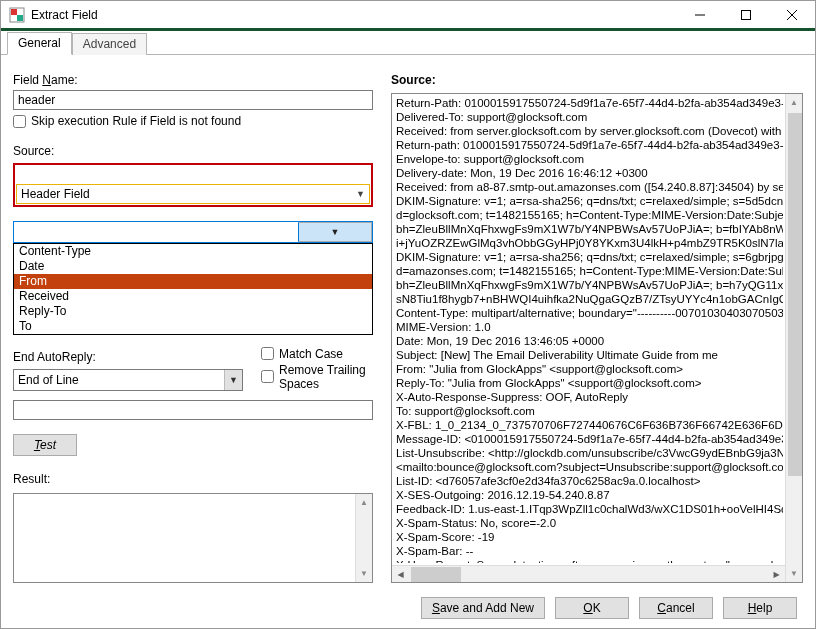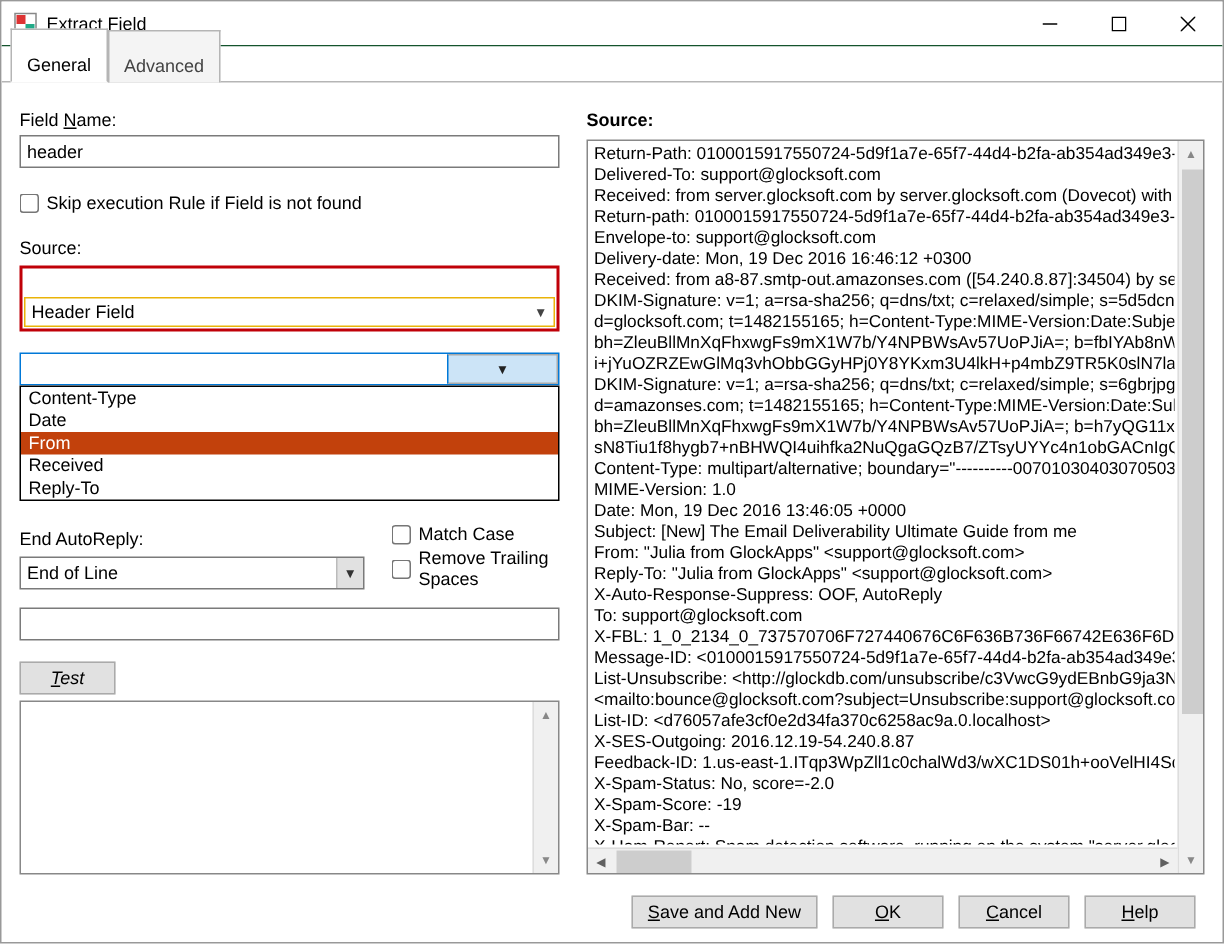"Extract Field" .titlebar { border-bottom: 1px solid #14532d -> 3px solid #14532d }
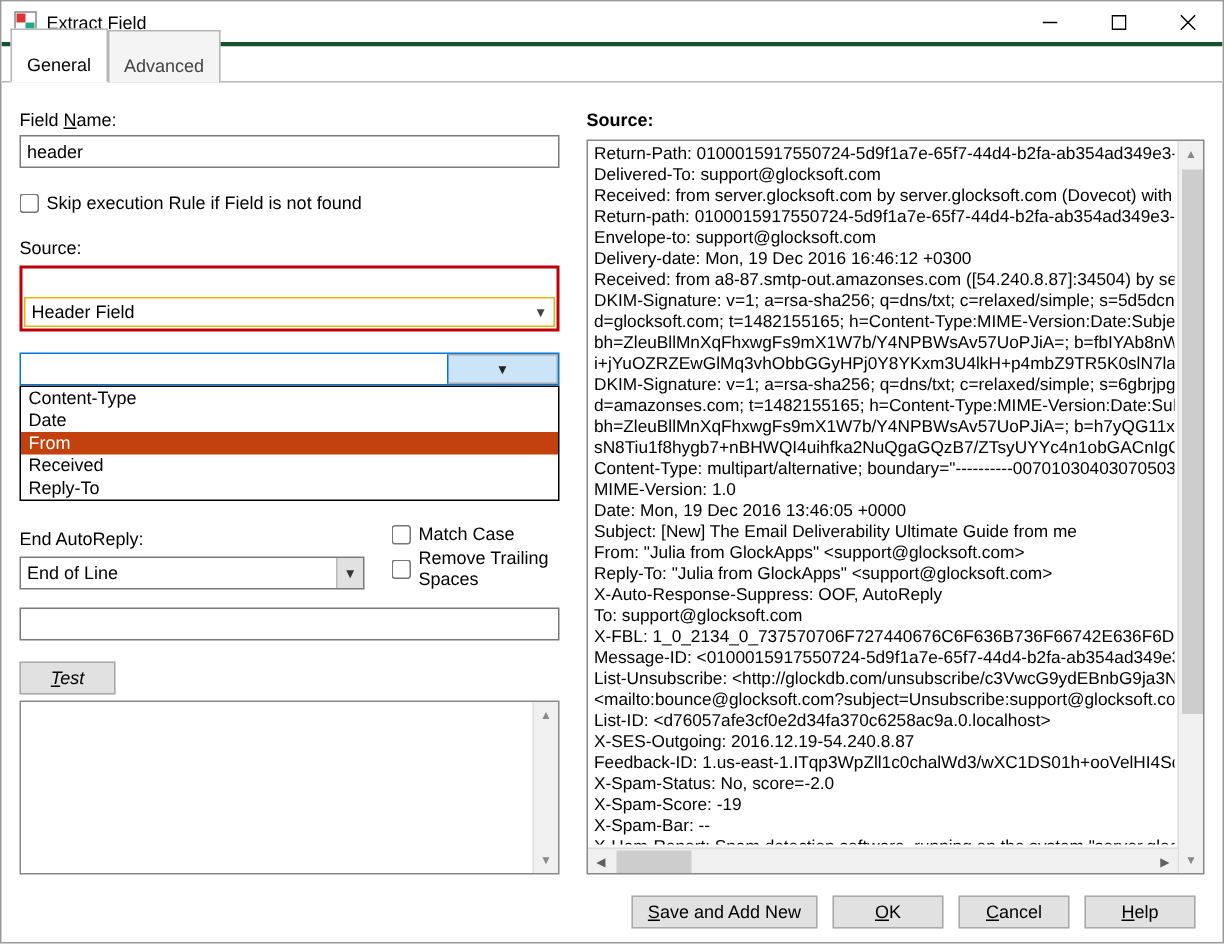"General" .tab { padding: 16px 10px 4px 10px -> 3px 10px 4px 10px }
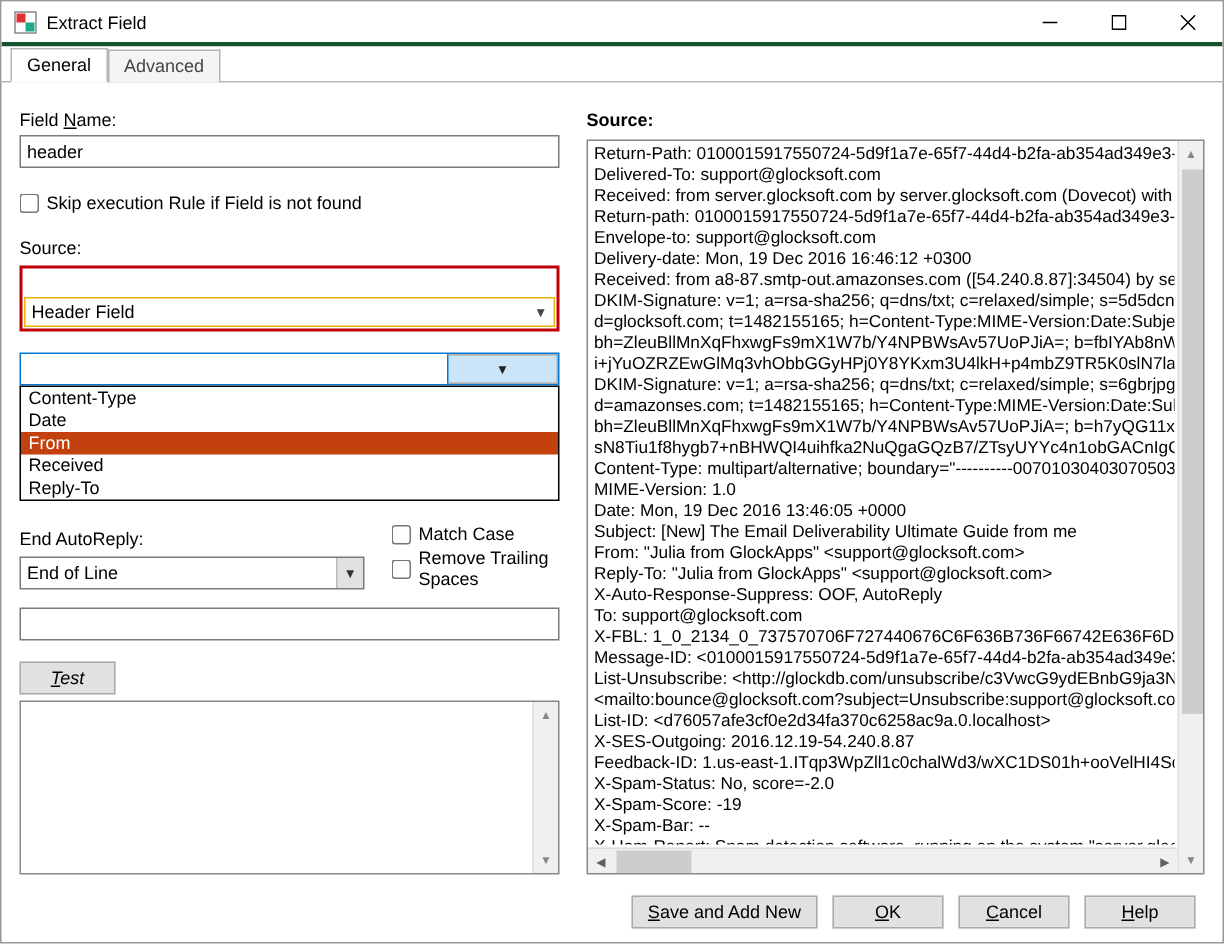"Skip execution Rule if Field" div.check { margin-top: 16px -> 4px }
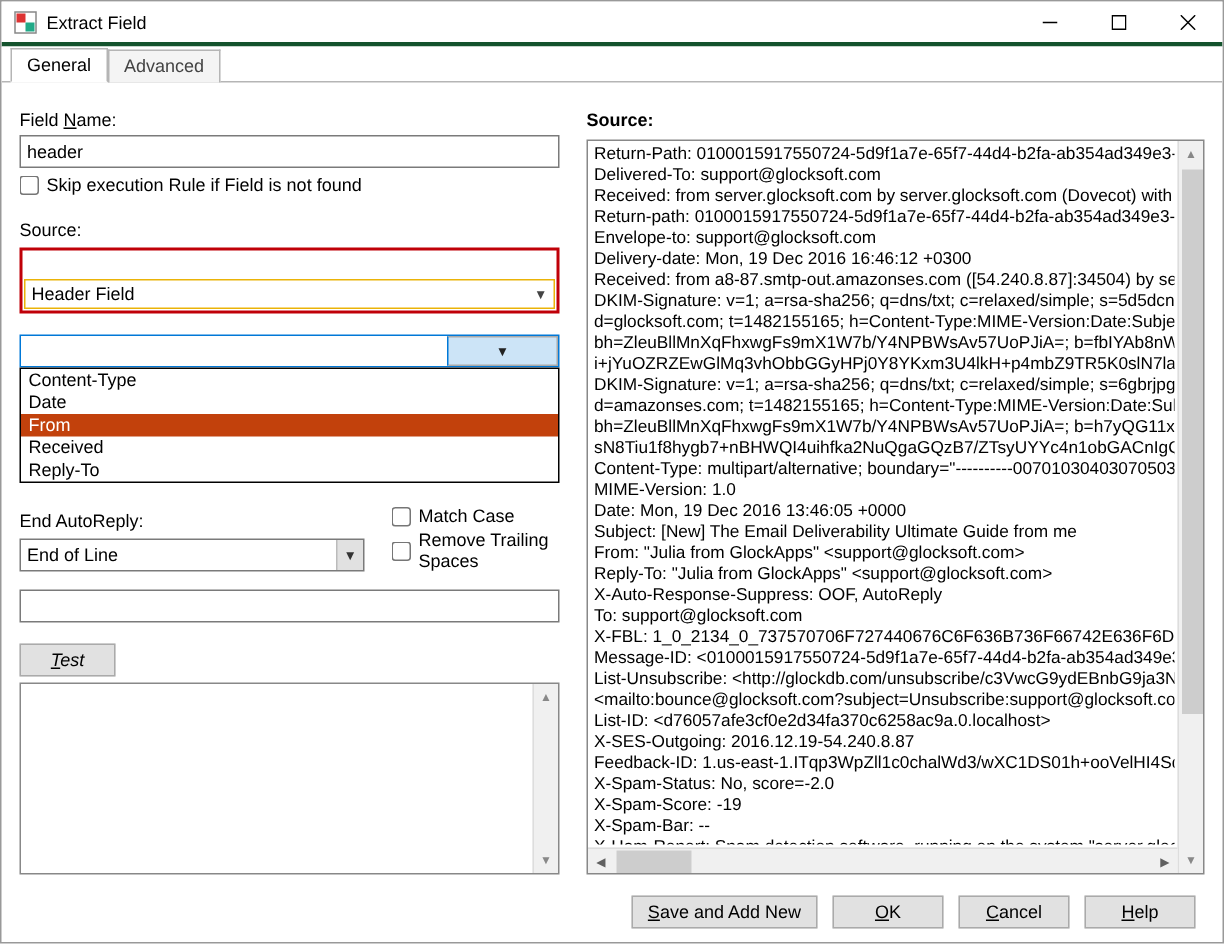"To" div.opt { html: none -> <div>To</div> }
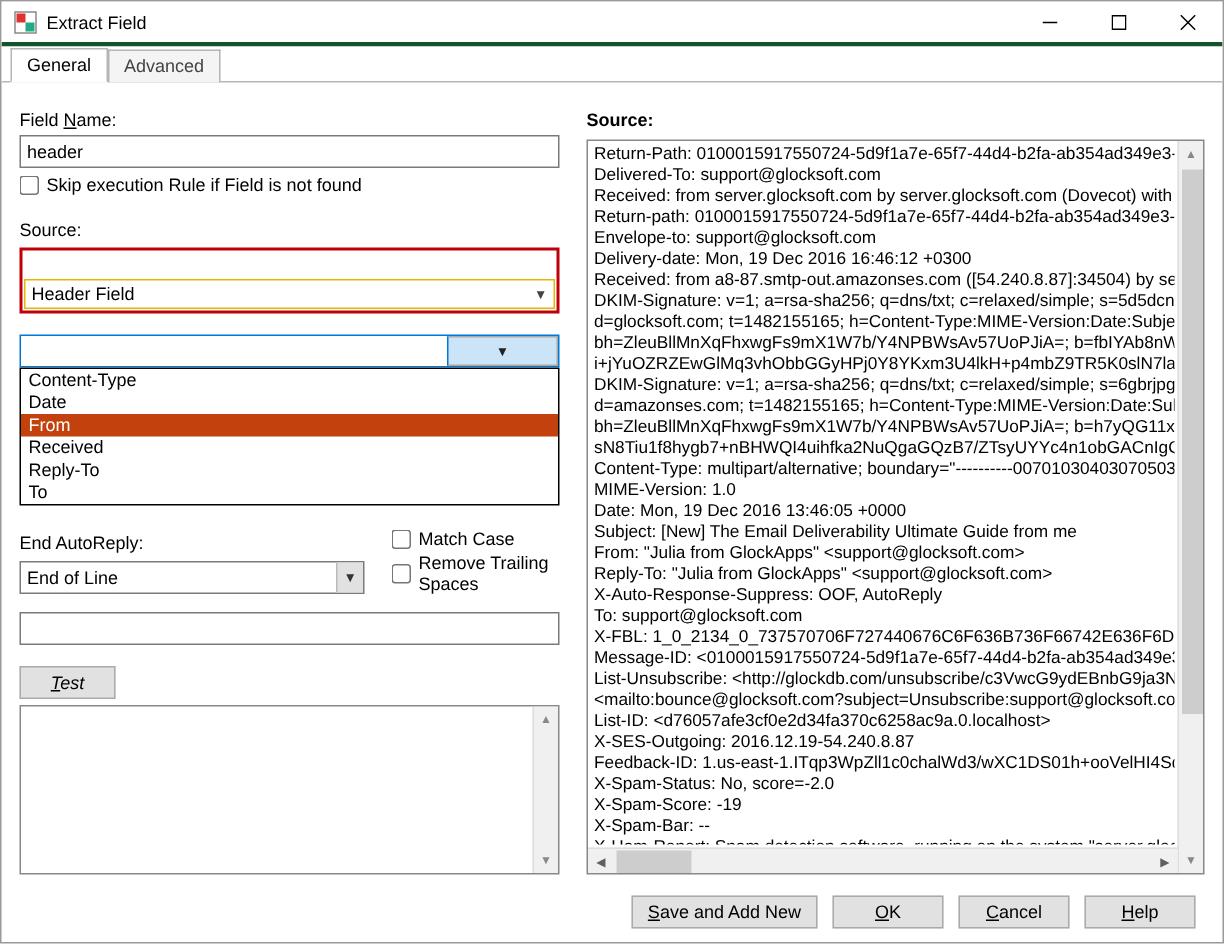"Result:" div.lbl { html: none -> <div>Result:</div> }
